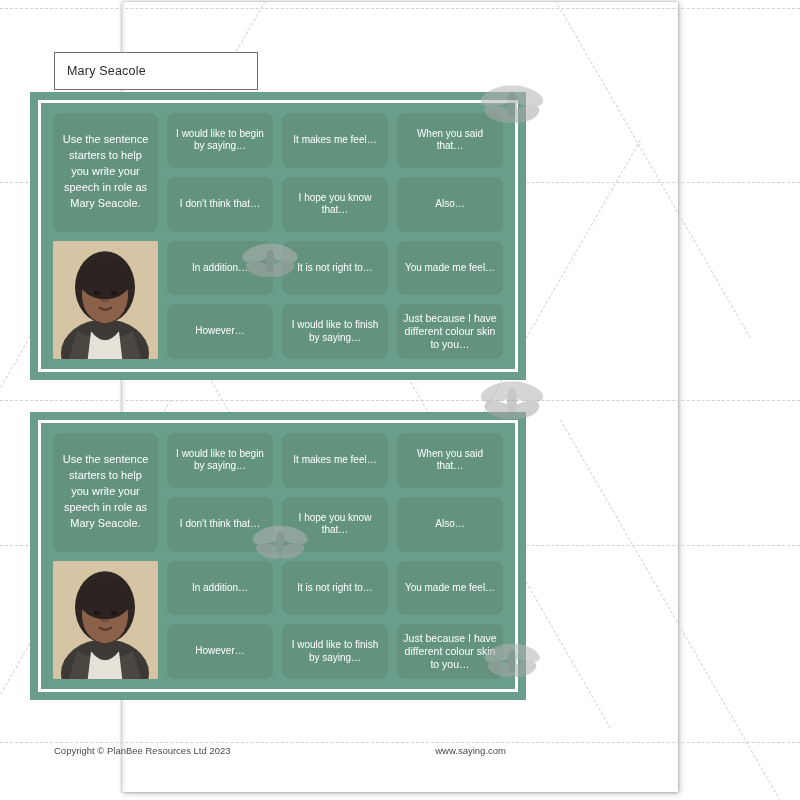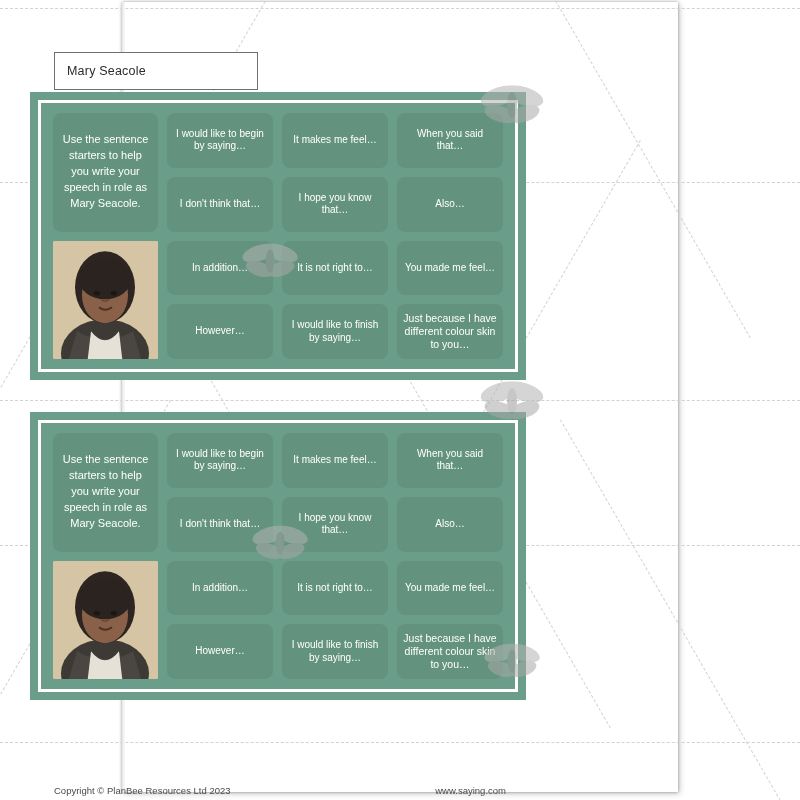"Copyright © PlanBee Resources Ltd" .footer { margin-top: 40px -> none }
